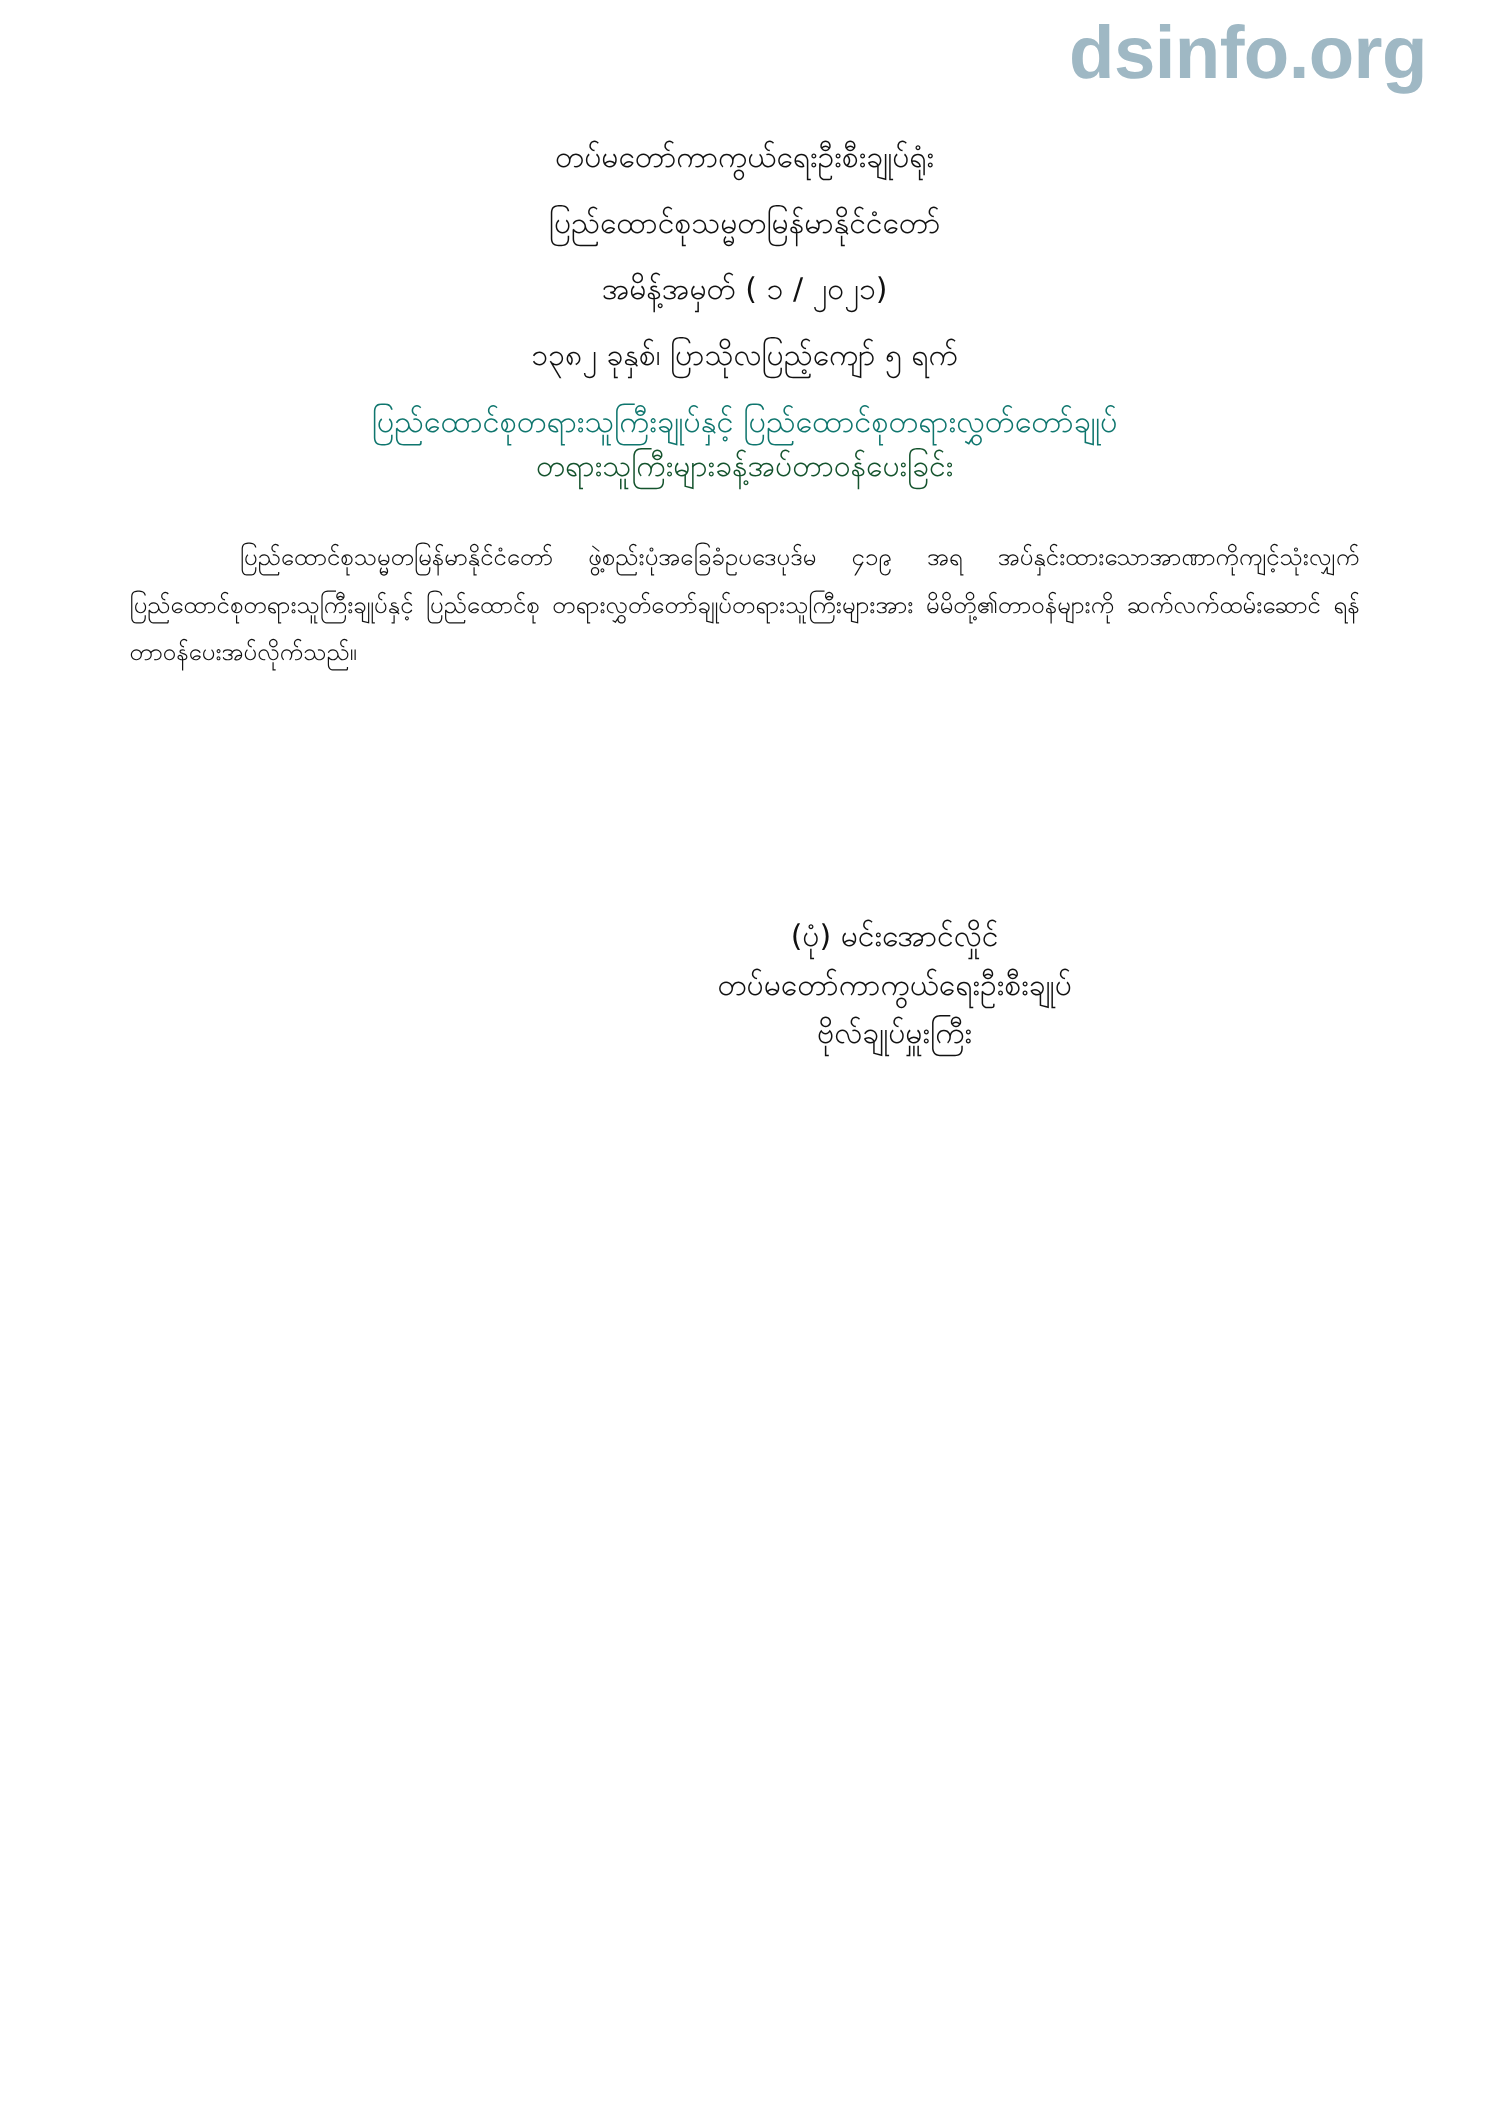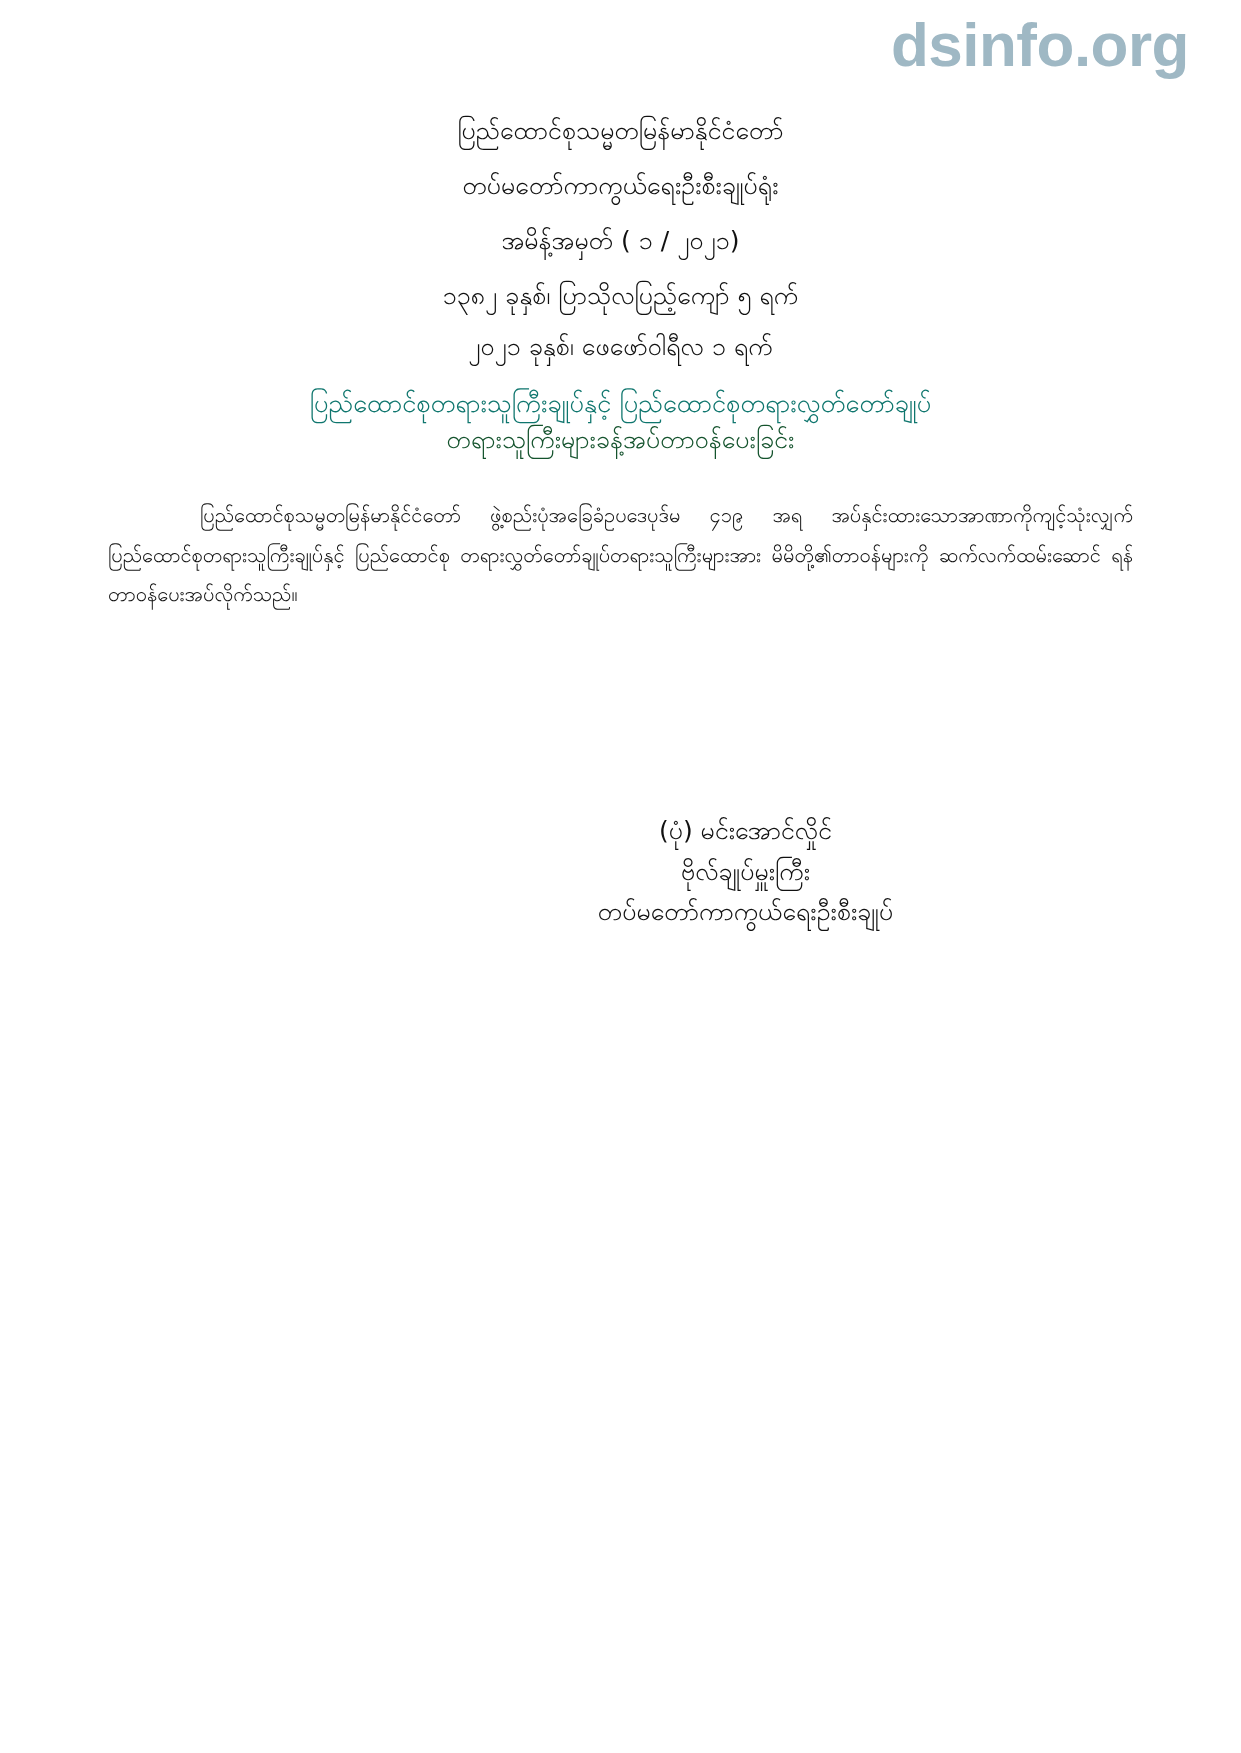"ပြည်ထောင်စုသမ္မတမြန်မာနိုင်ငံတော်" div.hdr-line { order: before "တပ်မတော်ကာကွယ်ရေးဦးစီးချုပ်ရုံး" -> after "တပ်မတော်ကာကွယ်ရေးဦးစီးချုပ်ရုံး" }
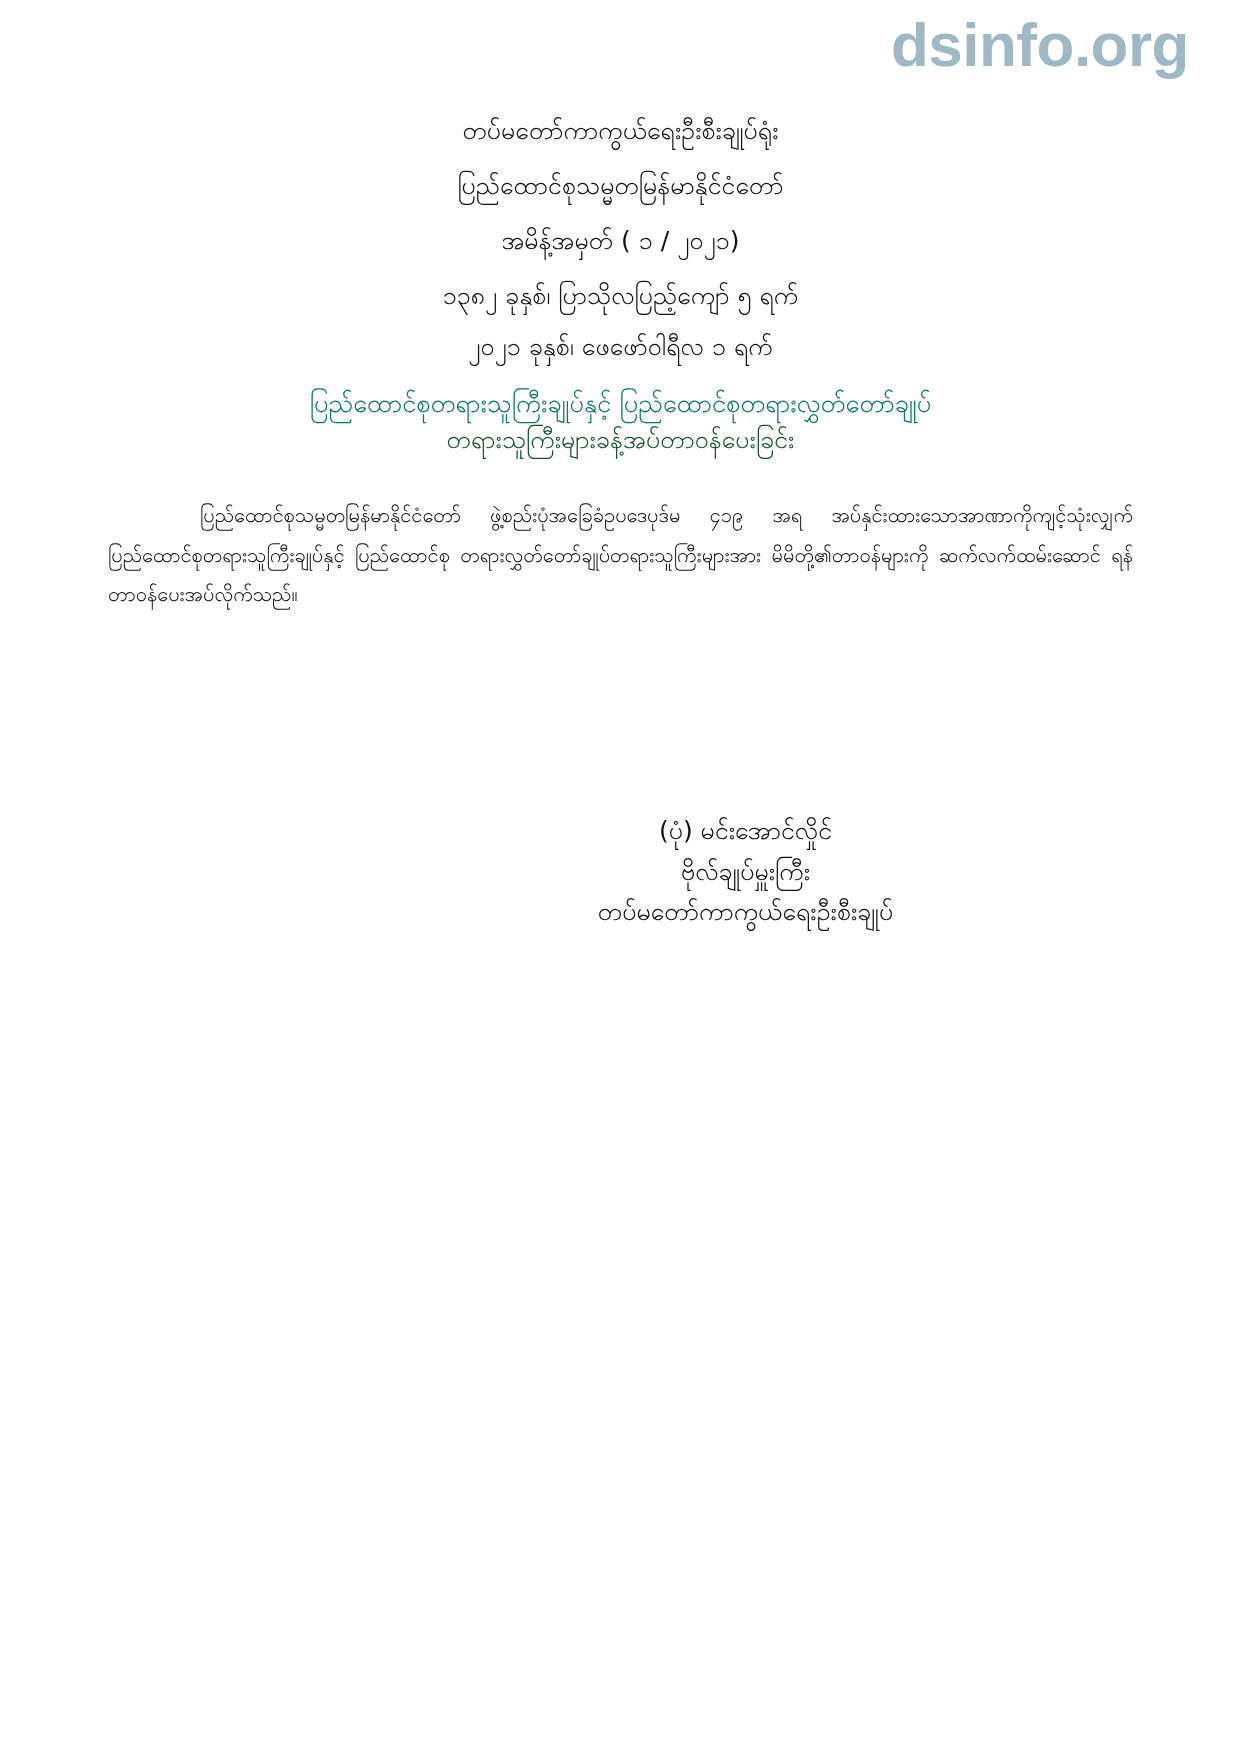"၂၀၂၁ ခုနှစ်၊ ဖေဖော်ဝါရီလ ၁ ရက်" div.hdr-line { html: <div>၂၀၂၁ ခုနှစ်၊ ဖေဖော်ဝါရီလ ၁ ရက်</div> -> none }
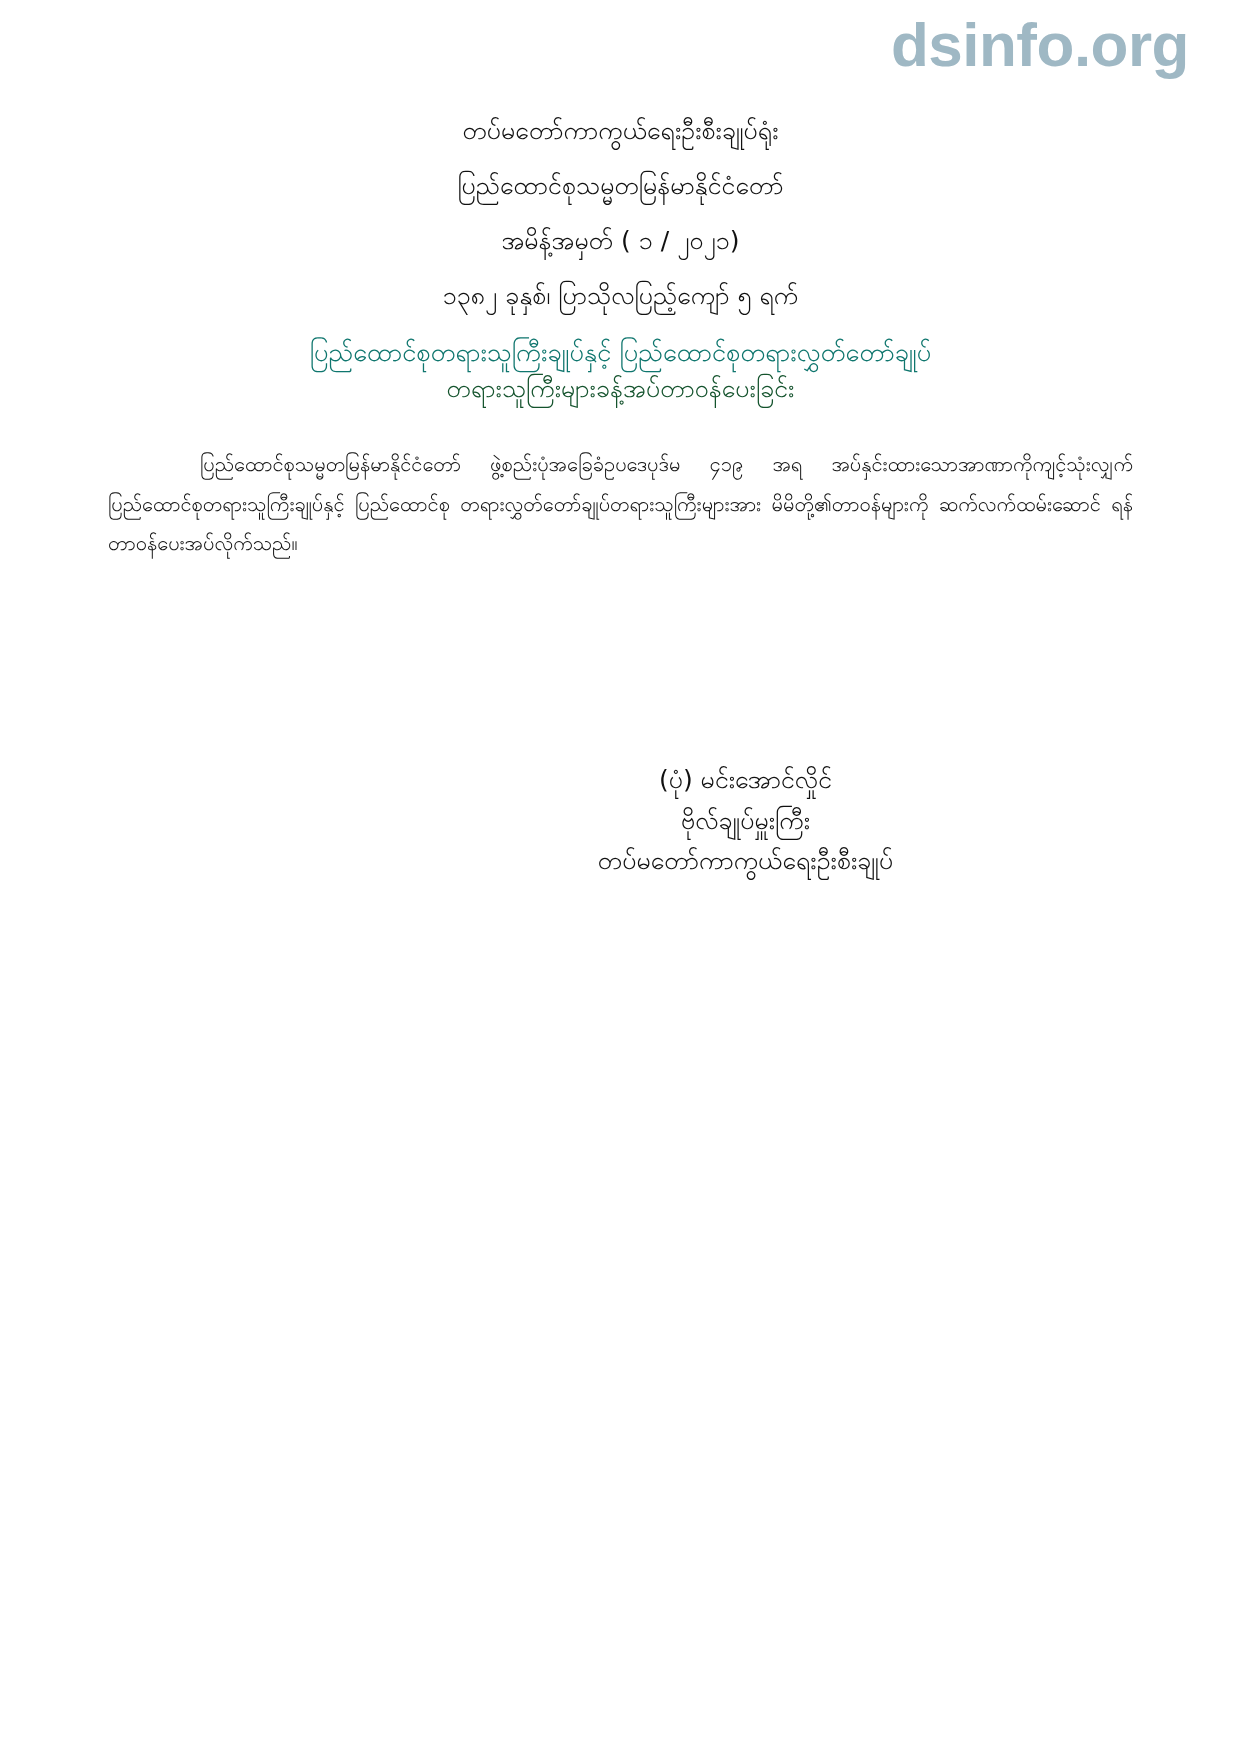"ဗိုလ်ချုပ်မှူးကြီး" div.sig-line { order: before "တပ်မတော်ကာကွယ်ရေးဦးစီးချုပ်" -> after "တပ်မတော်ကာကွယ်ရေးဦးစီးချုပ်" }
